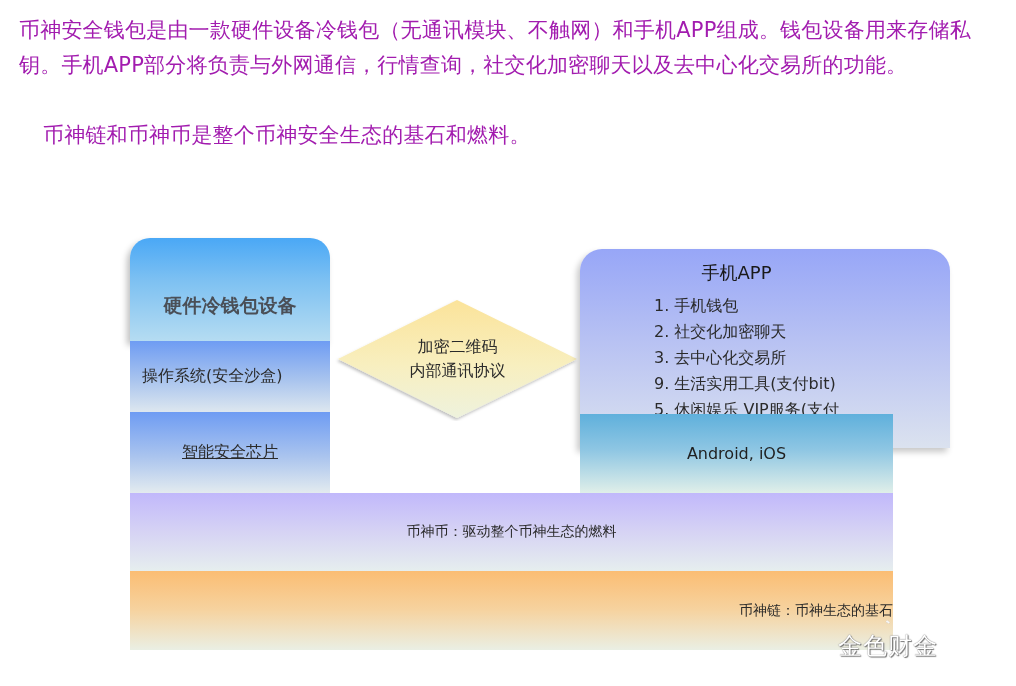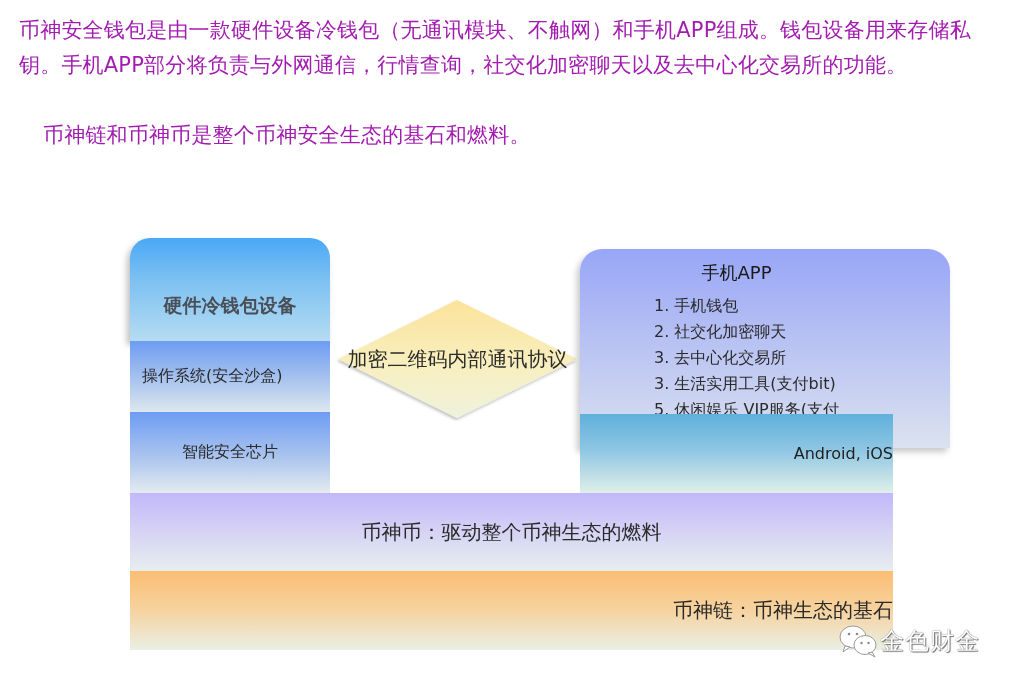"加密二维码" .diamond-text { flex-direction: row -> column; font-size: 20px -> 16px }
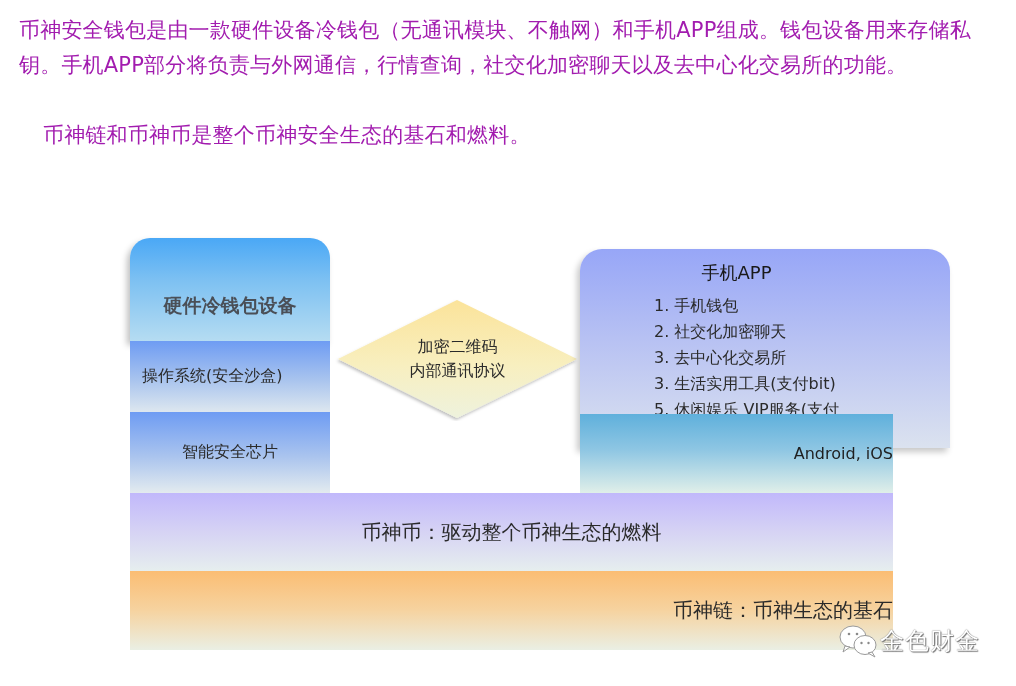"3. 生活实用工具(支付bit)" li { text: 3 -> 9 }
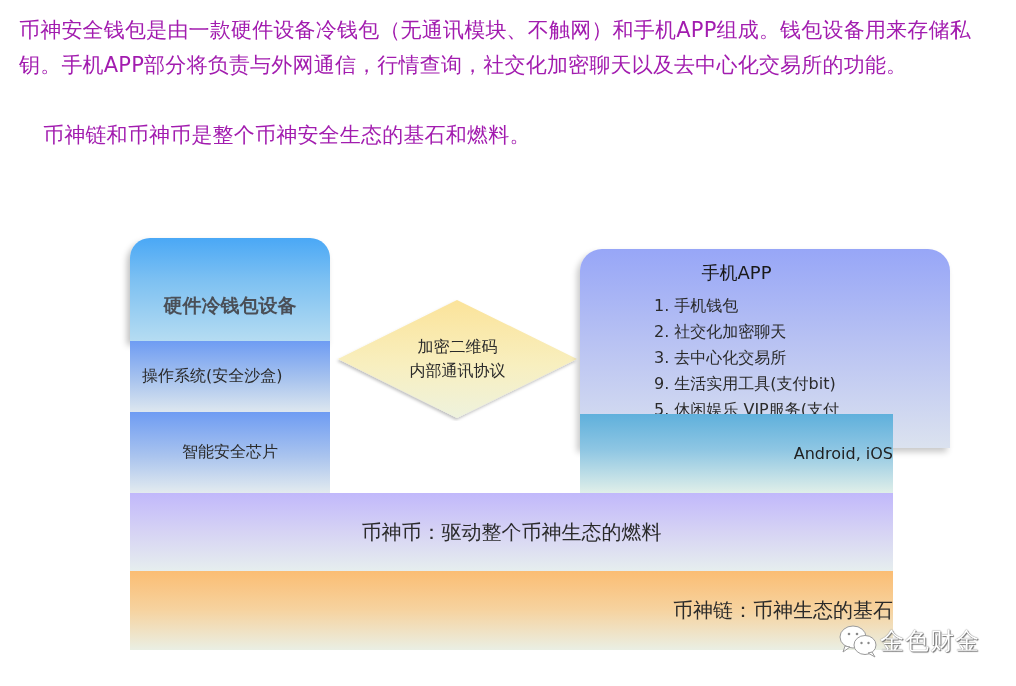"智能安全芯片" .hw-chip-label { text-decoration: none -> underline }
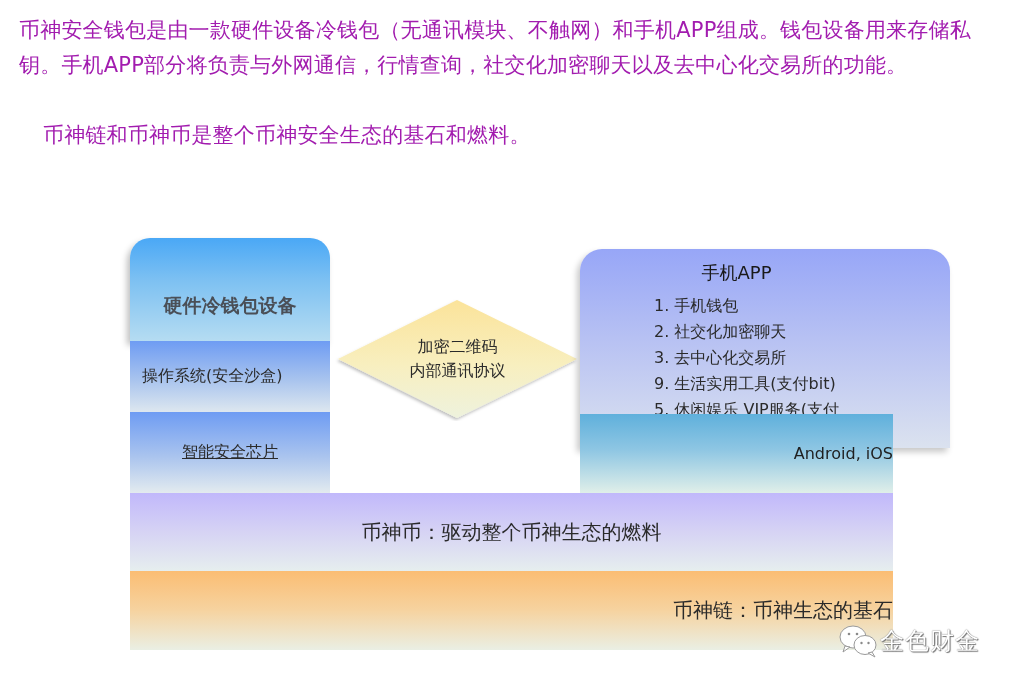"Android, iOS" .app-os { justify-content: flex-end -> center }
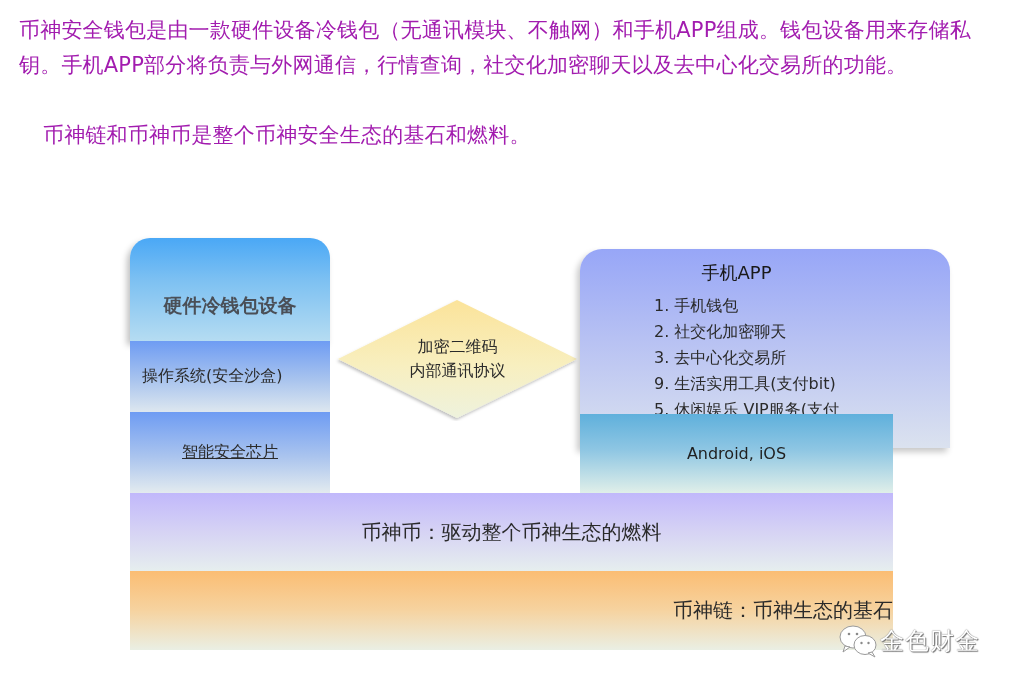"币神币：驱动整个币神生态的燃料" .layer-label { font-size: 20px -> 14px }
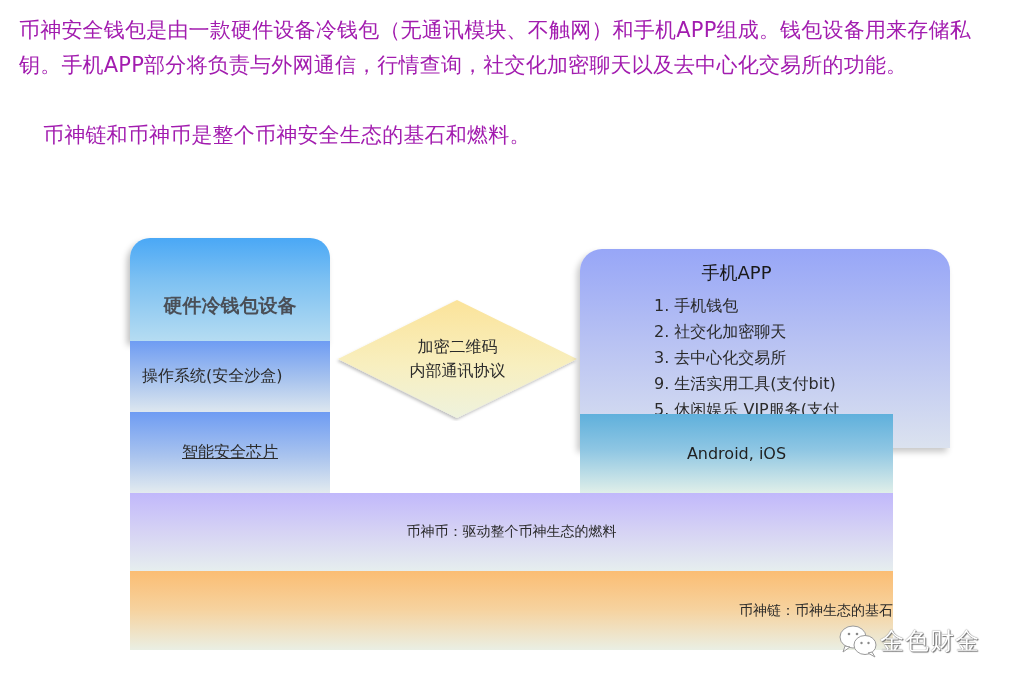"金色财金" .watermark { flex-direction: none -> column; gap: none -> 6px }
